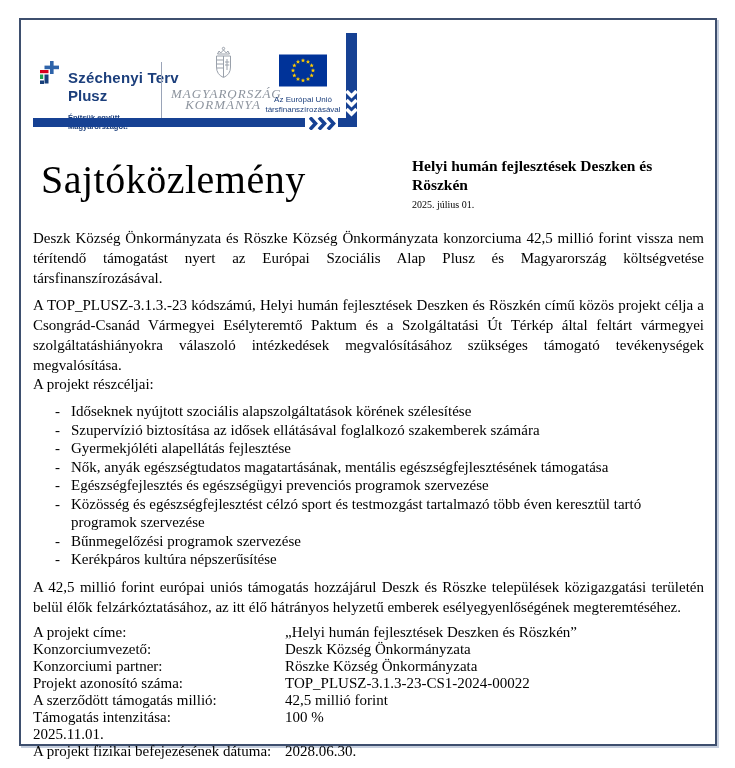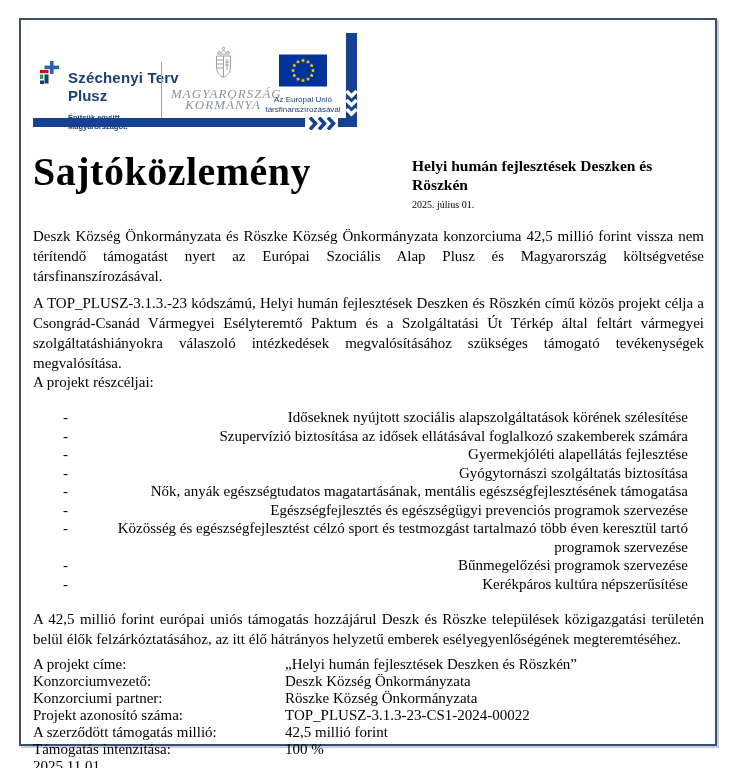"Sajtóközlemény" h1.page-title { font-weight: bold -> normal; margin: 0 -> 8px }
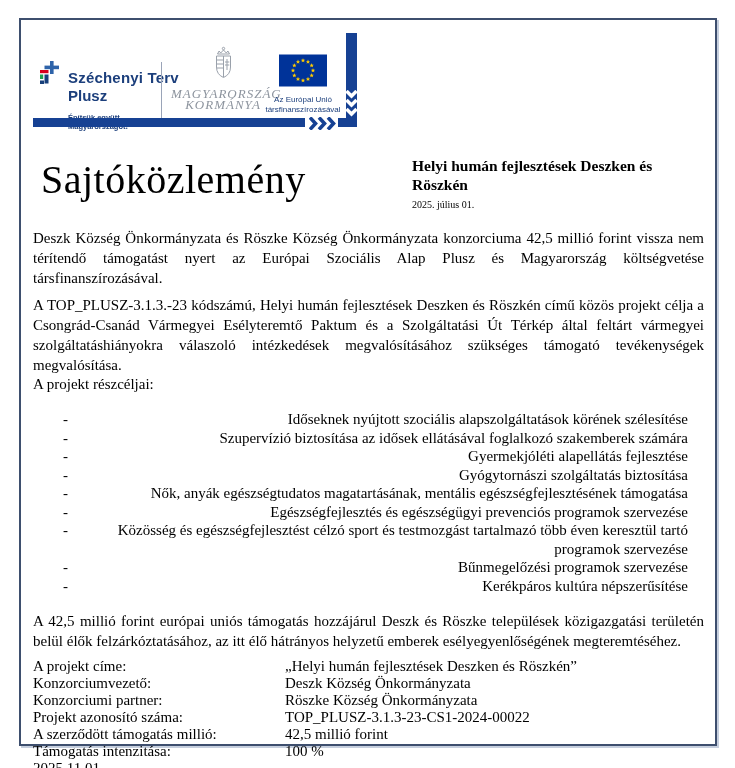"Időseknek nyújtott szociális" ul.goals { margin: 16px -> 8px; text-align: right -> none }
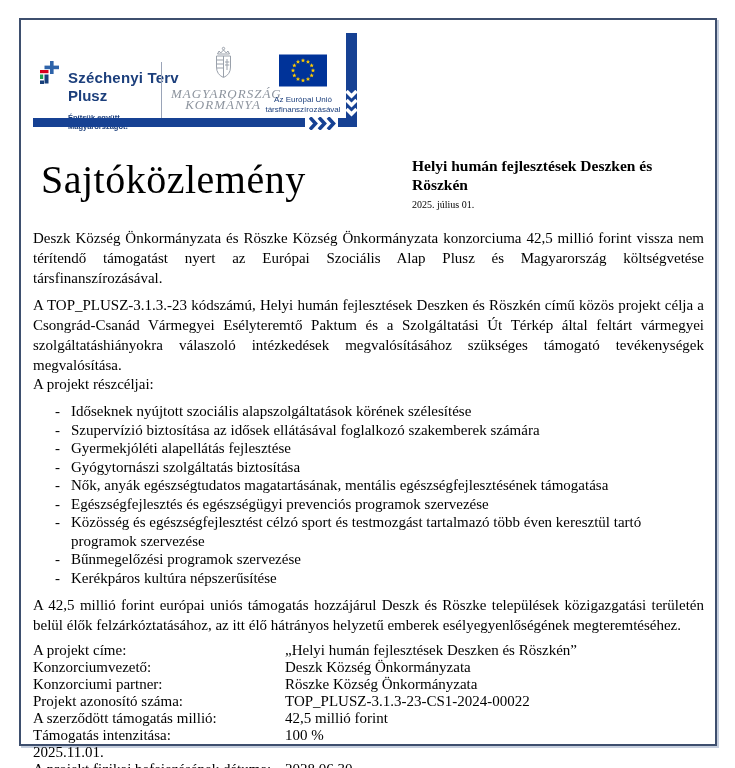"Gyógytornászi szolgáltatás biztosítása" li { html: <li>Gyógytornászi szolgáltatás biztosítása</li> -> none }
